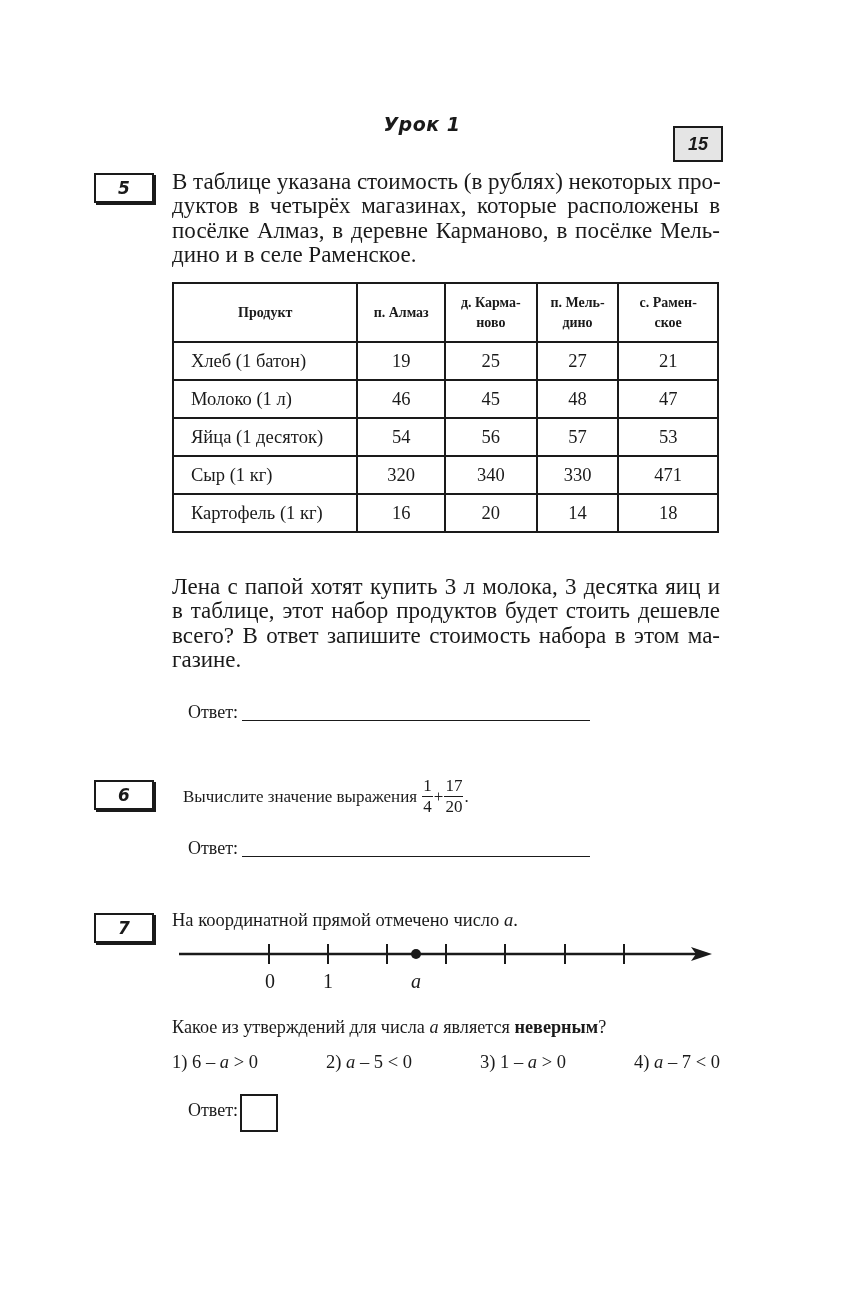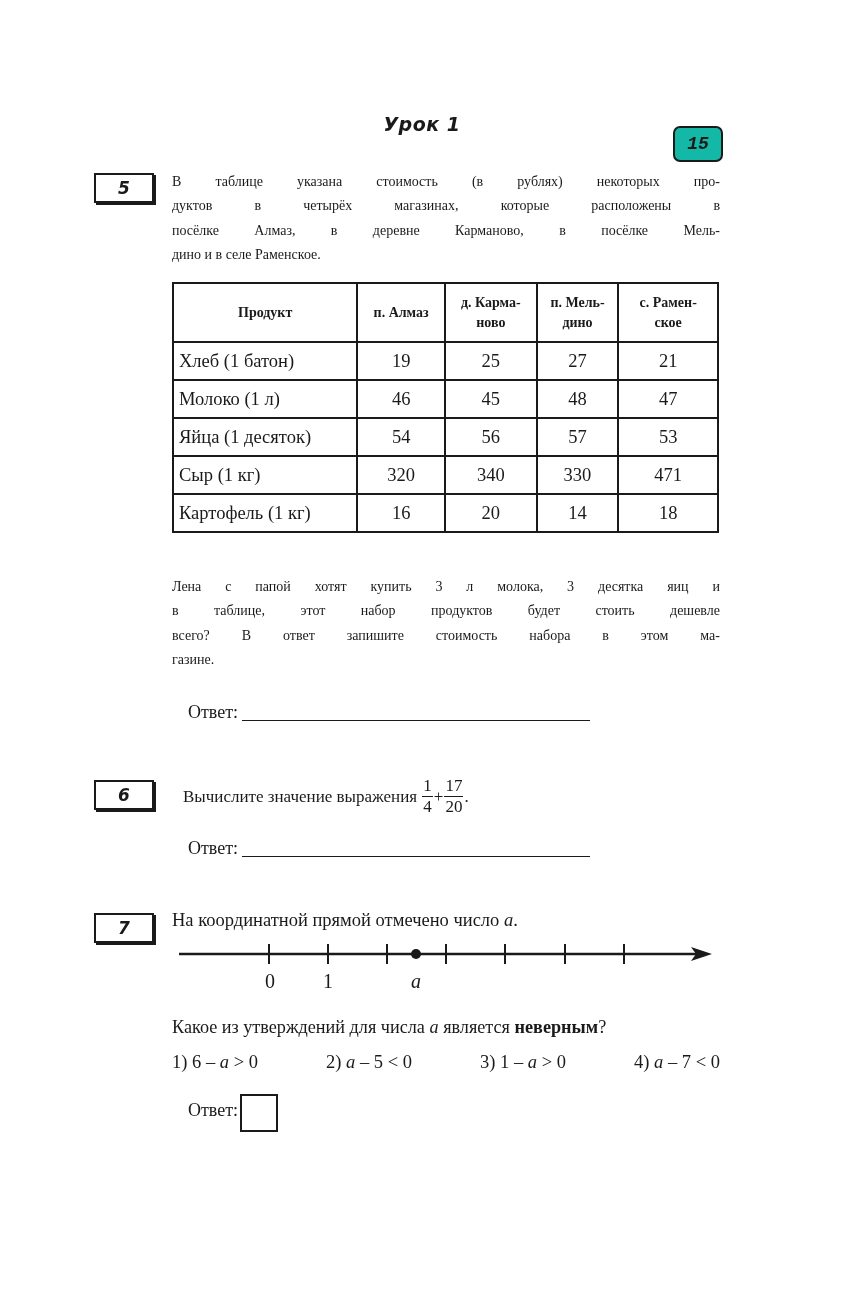"15" .page-num { background: #14b8a6 -> #e5e5e5; border-radius: 7px -> 0; font-family: Liberation Mono, monospace -> Liberation Sans, sans-serif }
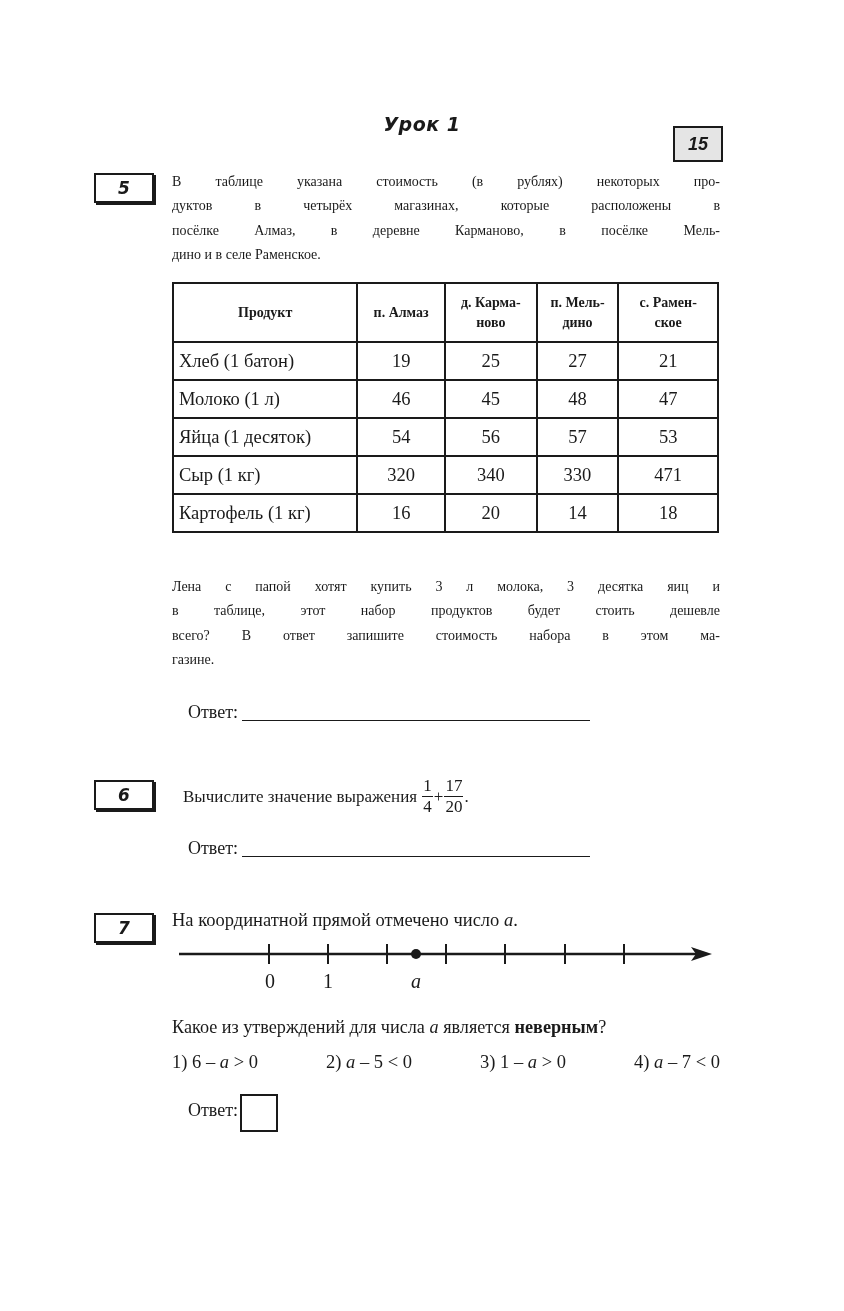"В таблице указана стоимость (в" .para { font-size: 14px -> 23px }
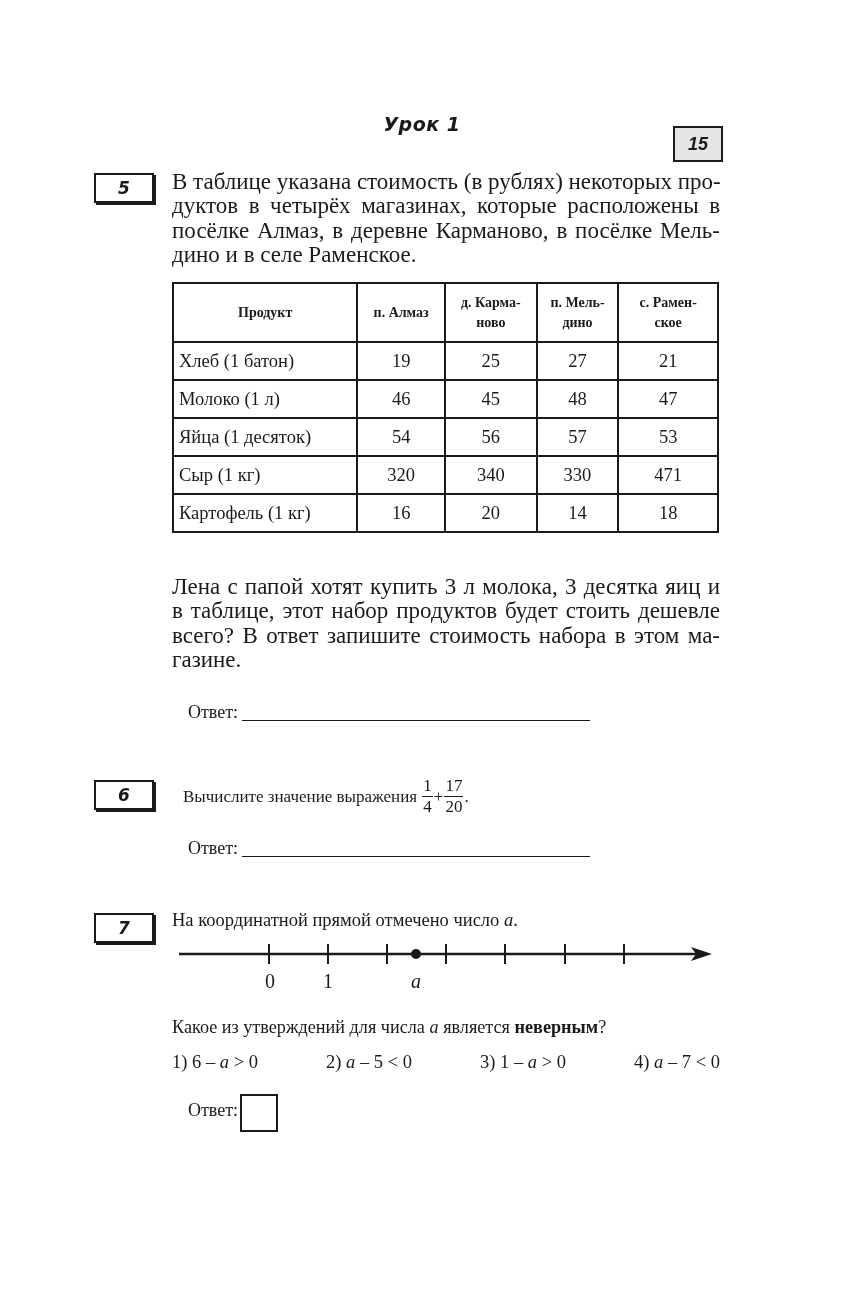"Хлеб (1 батон)" table.prices td.prod { padding-left: 5px -> 17px }
